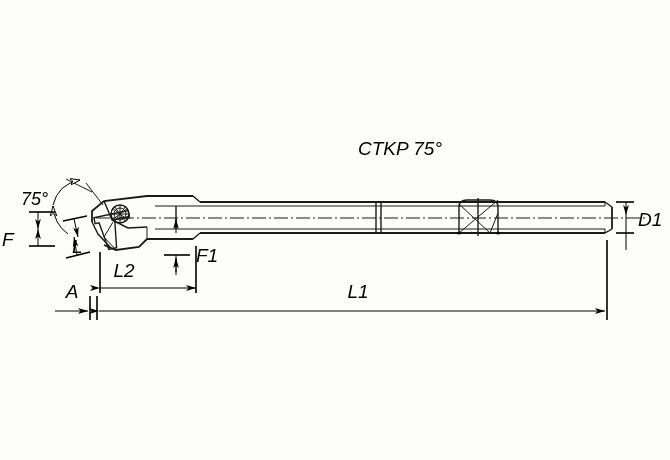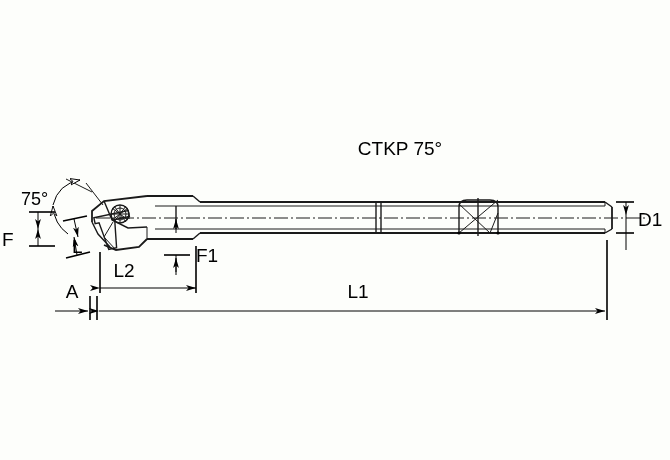"CTKP 75°" #stage { font-style: none -> italic }
